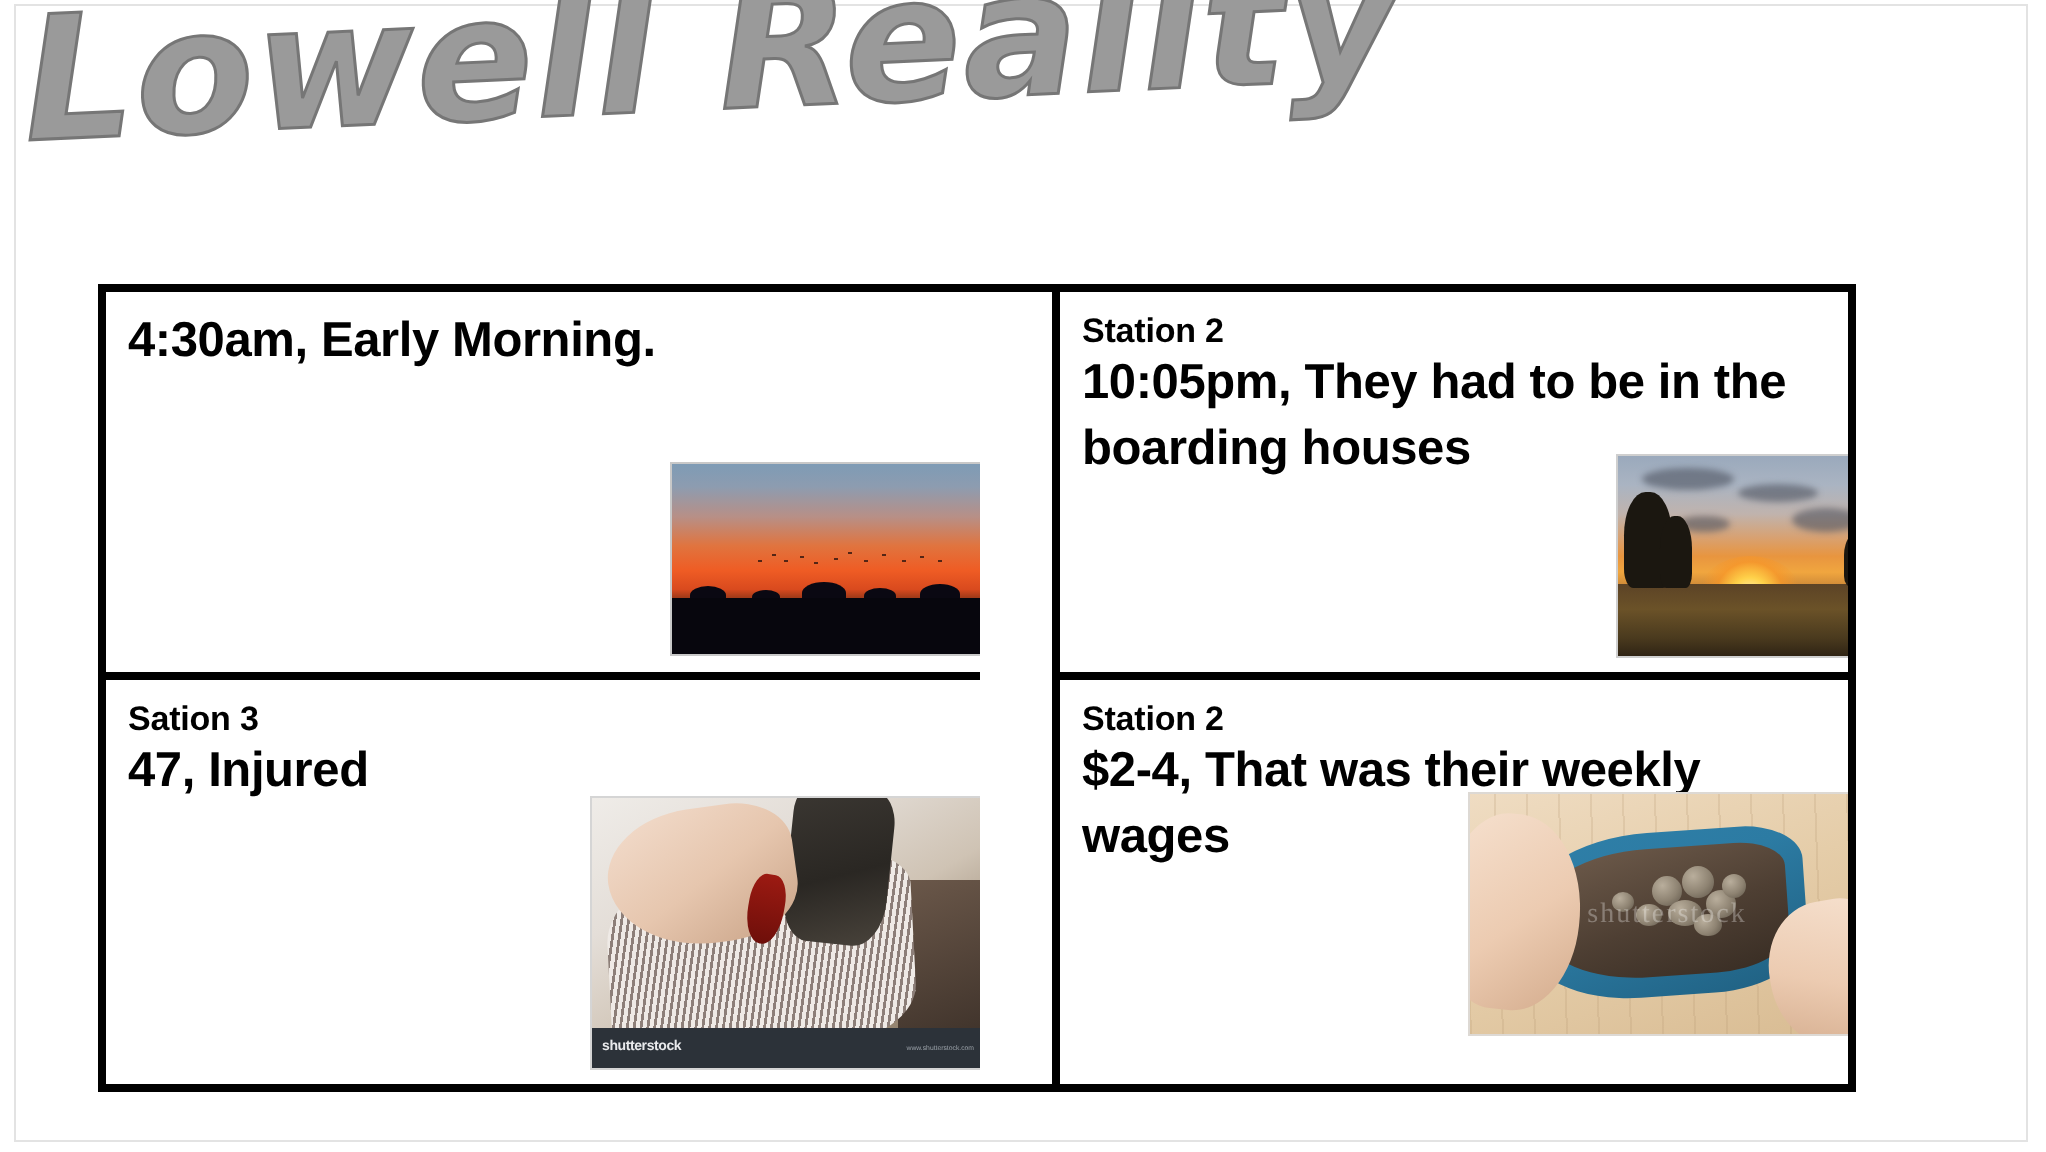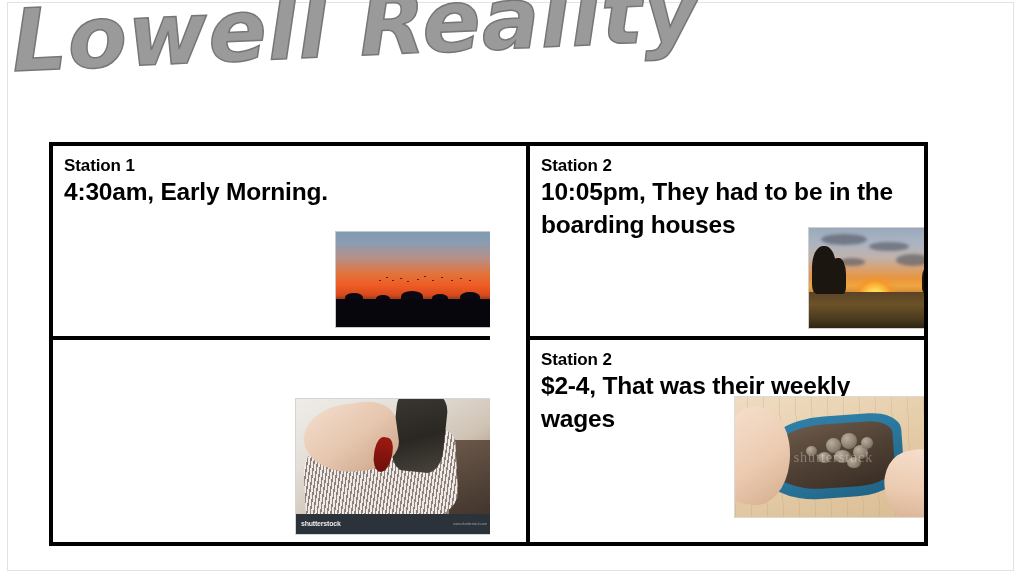"Station 1" div.station-label { html: <div>Station 1</div> -> none }
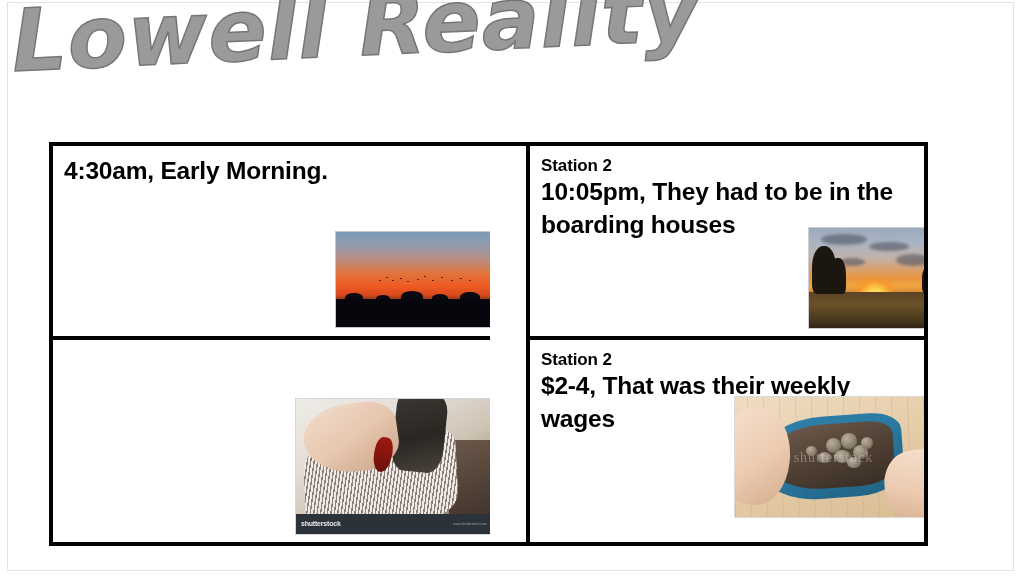"Sation 3" div.station-label { html: none -> <div>Sation 3</div> }
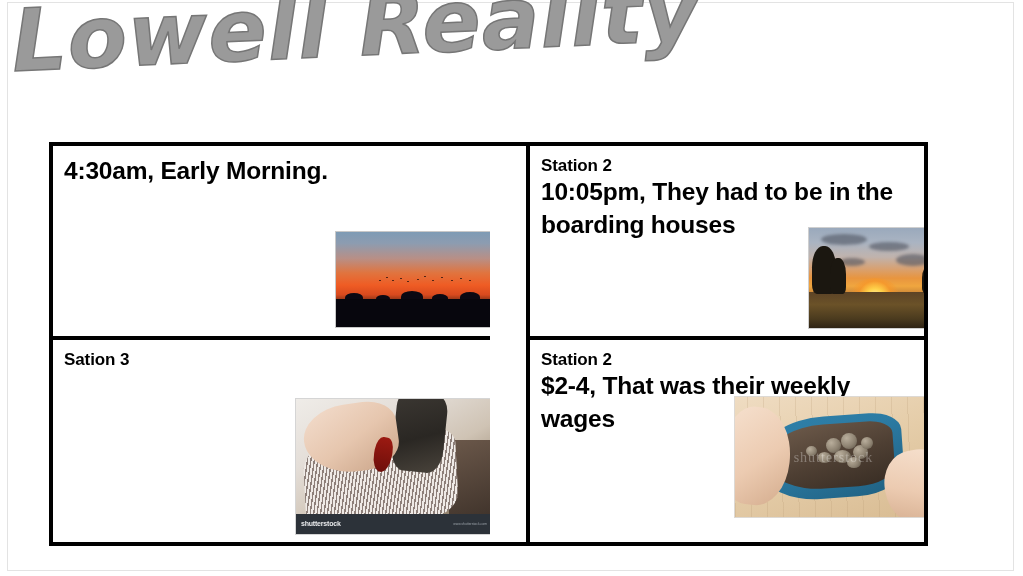"47, Injured" div.station-text { html: none -> <div>47, Injured</div> }
